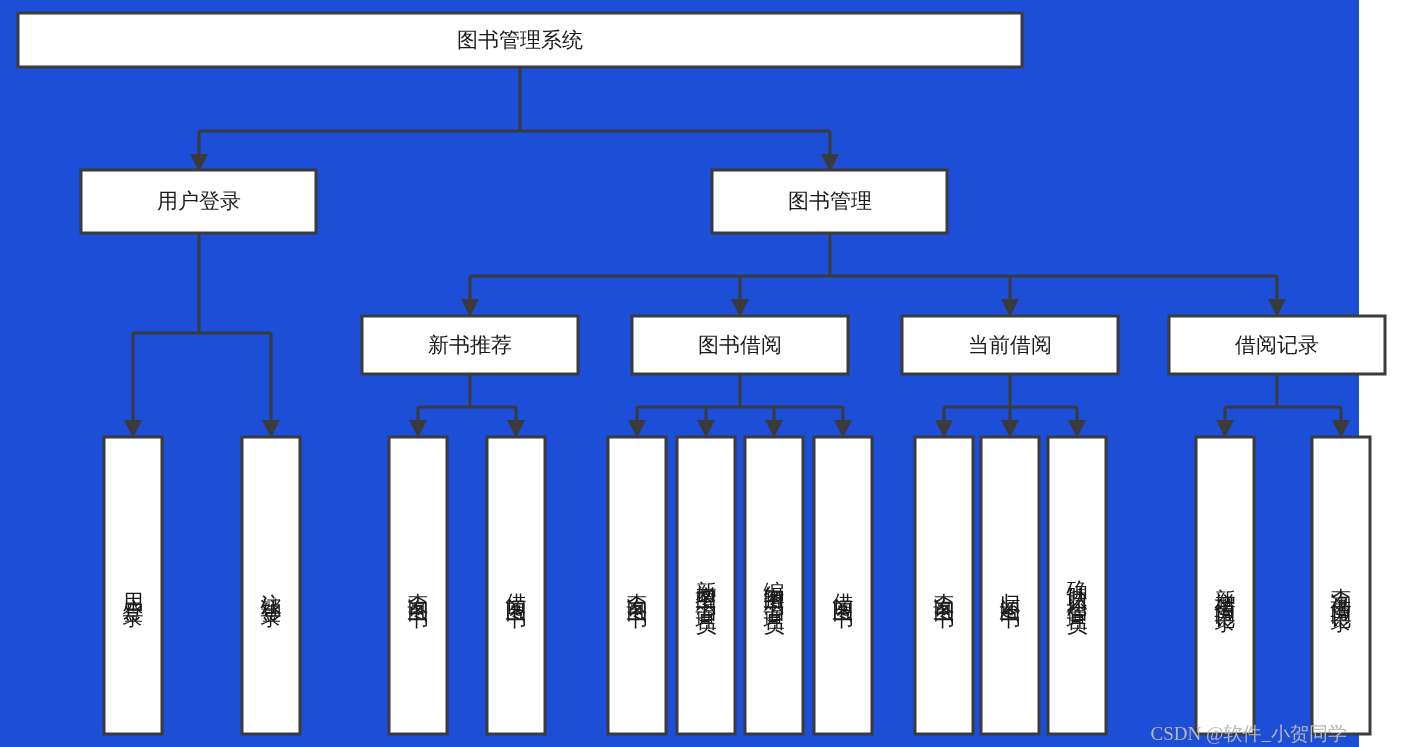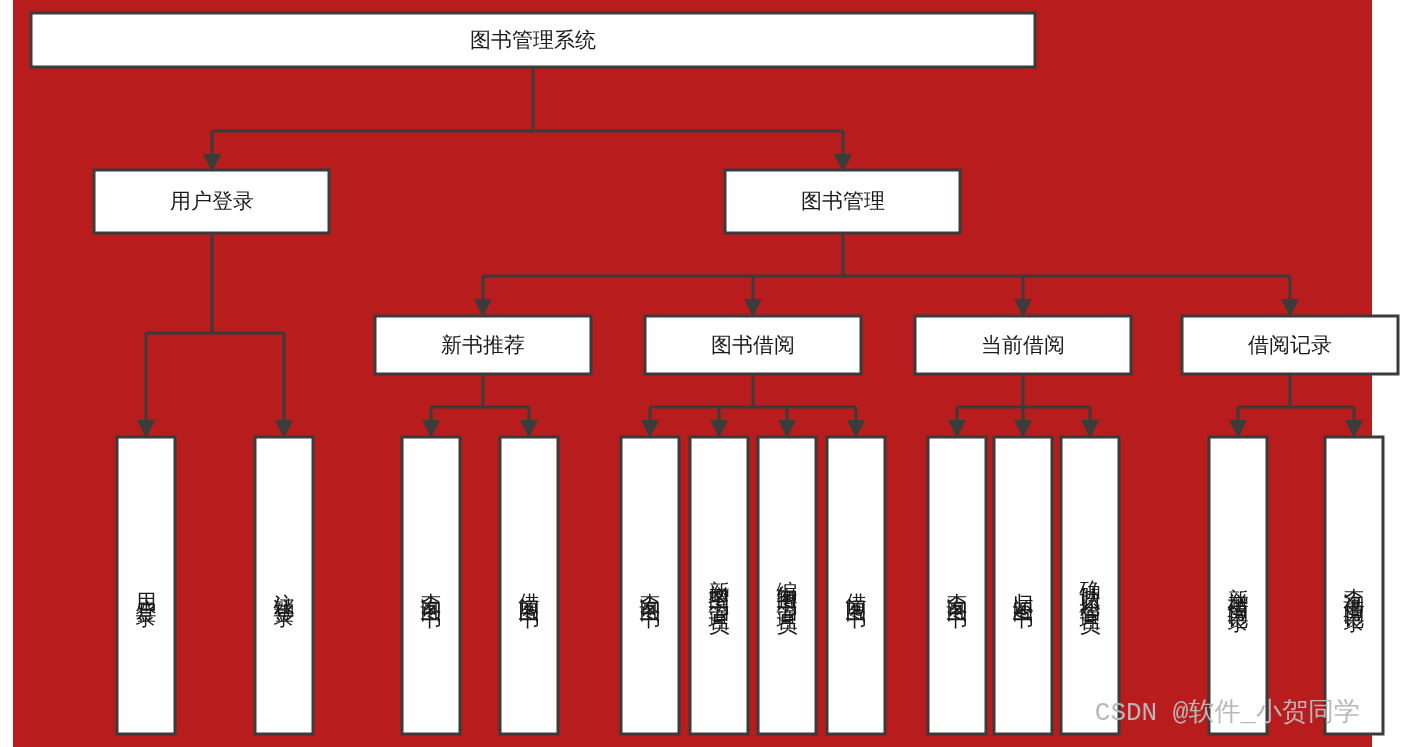"图书管理系统" #diagram-root { background: #b91c1c -> #1d4ed8; margin-left: 13px -> none }
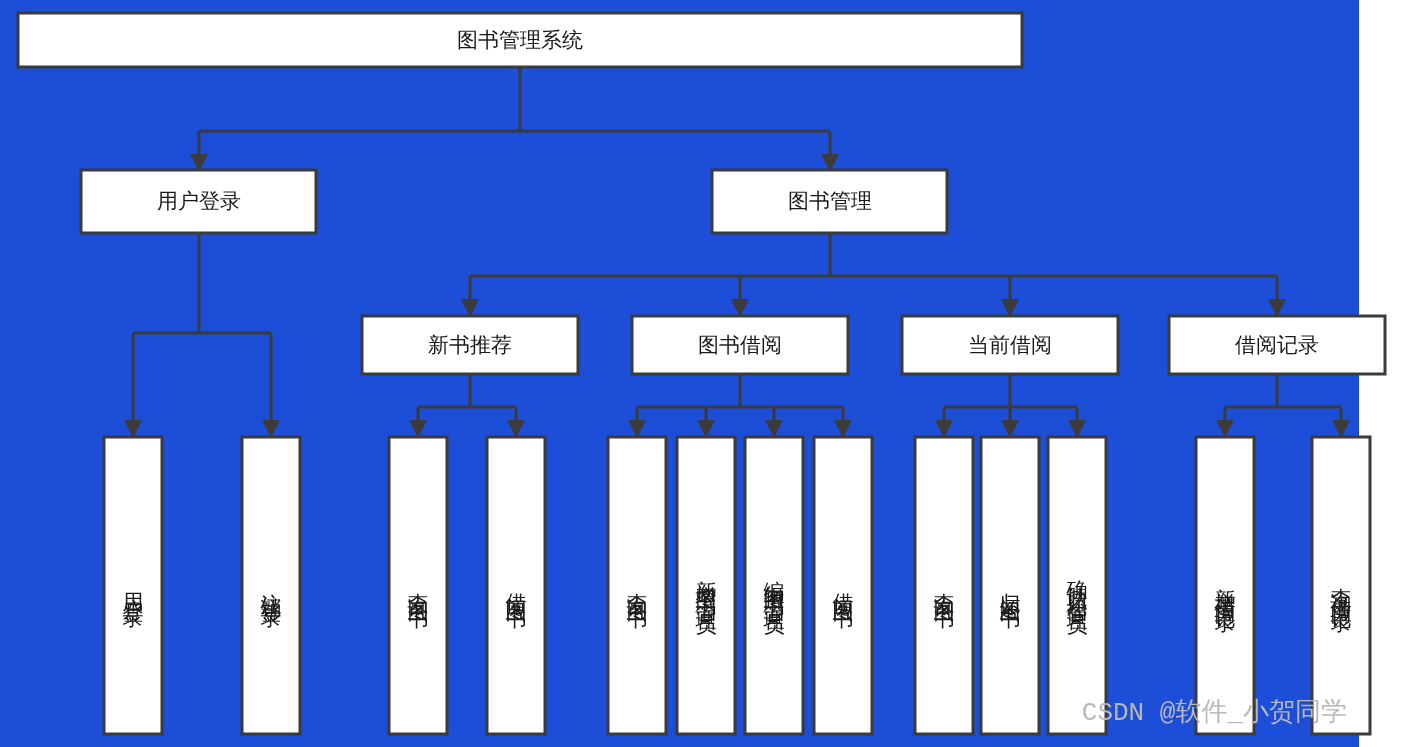"CSDN @软件_小贺同学" .watermark { bottom: 18px -> 0; font-family: Liberation Mono, monospace -> Liberation Serif, serif; font-size: 26px -> 19px }
